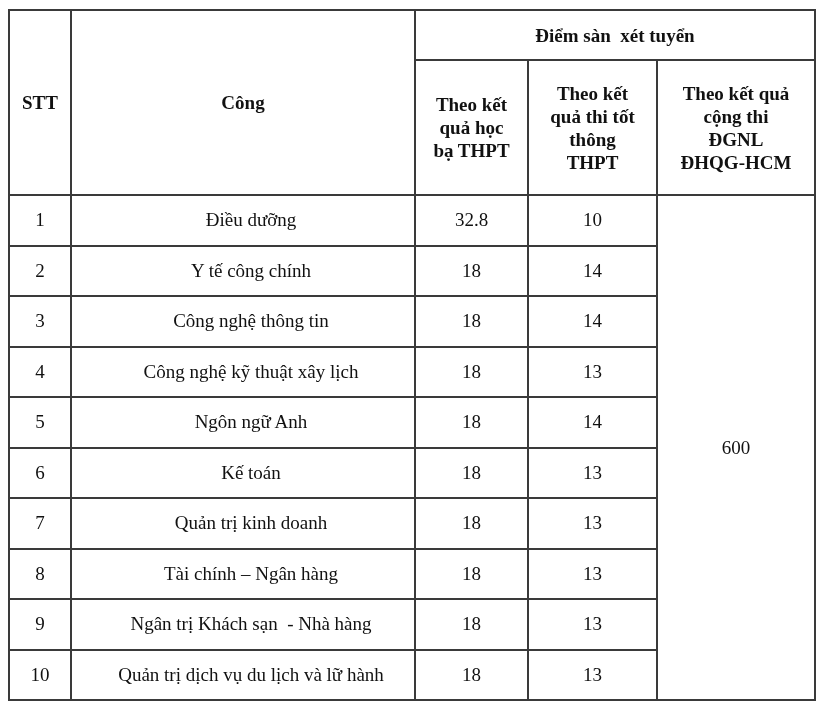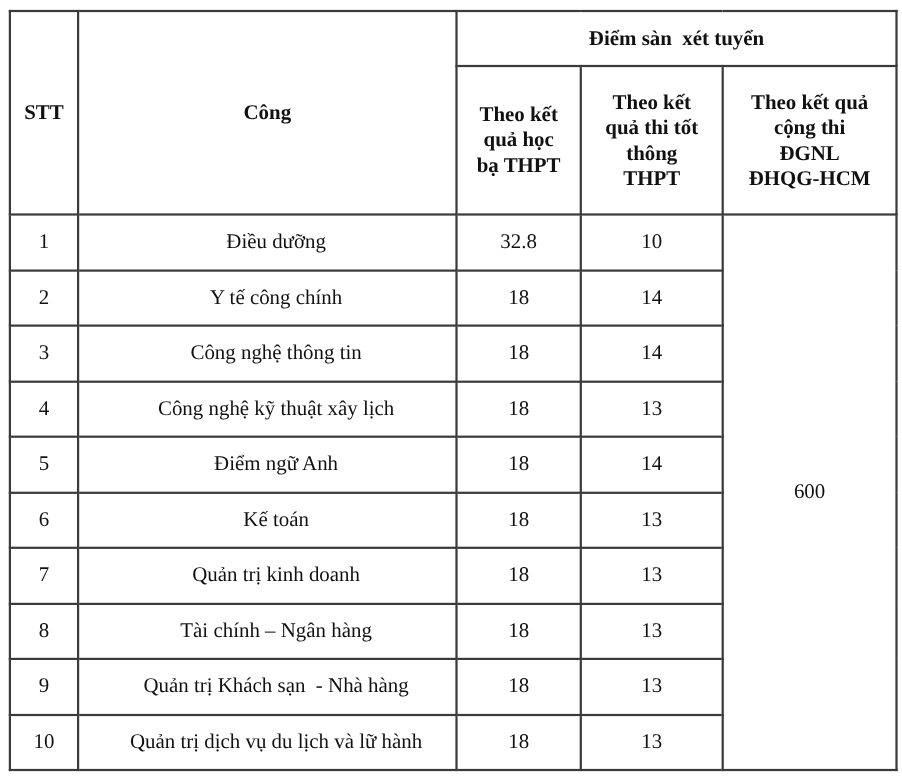"Điểm ngữ Anh" td.name { text: Điểm -> Ngôn }
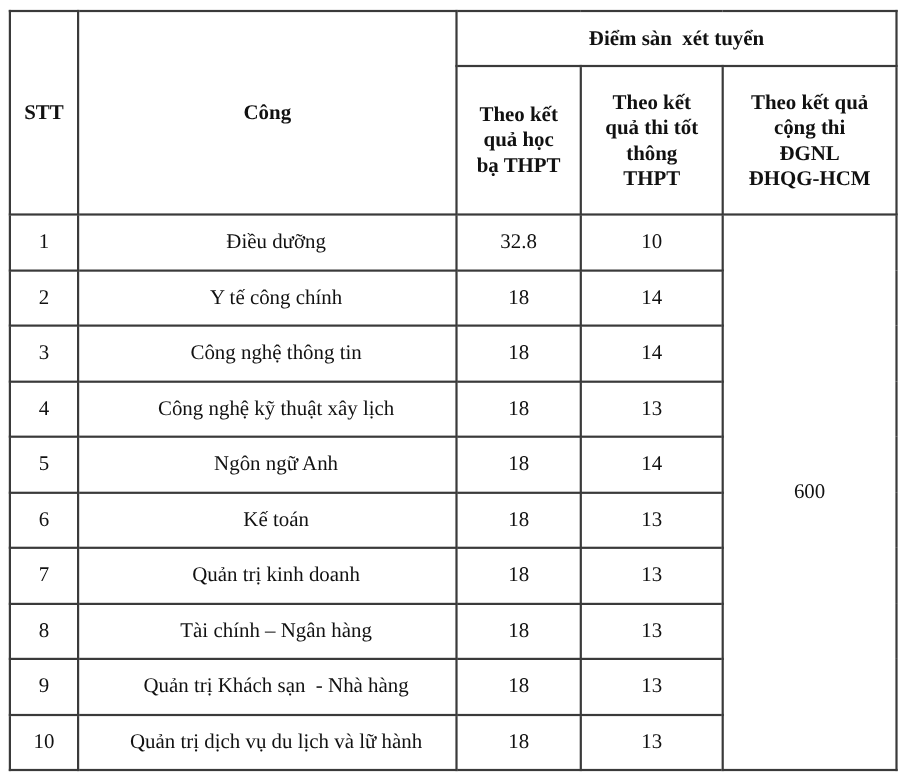"Quản trị Khách sạn -" td.name { text: Quản -> Ngân }
